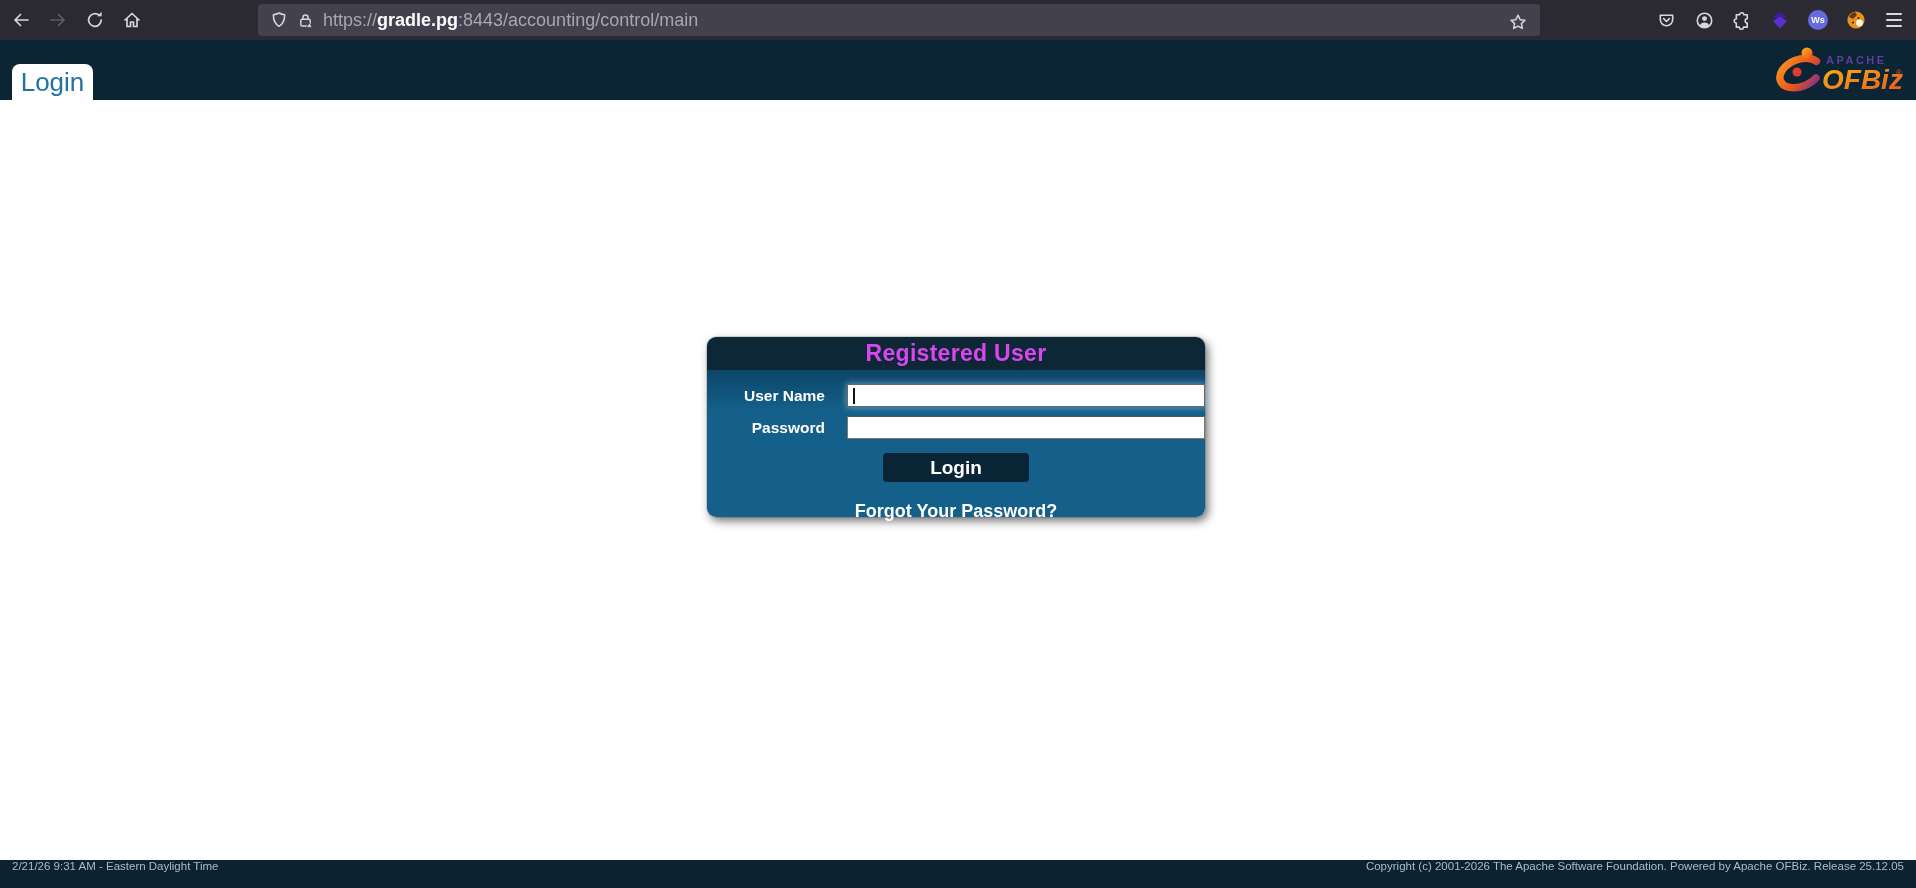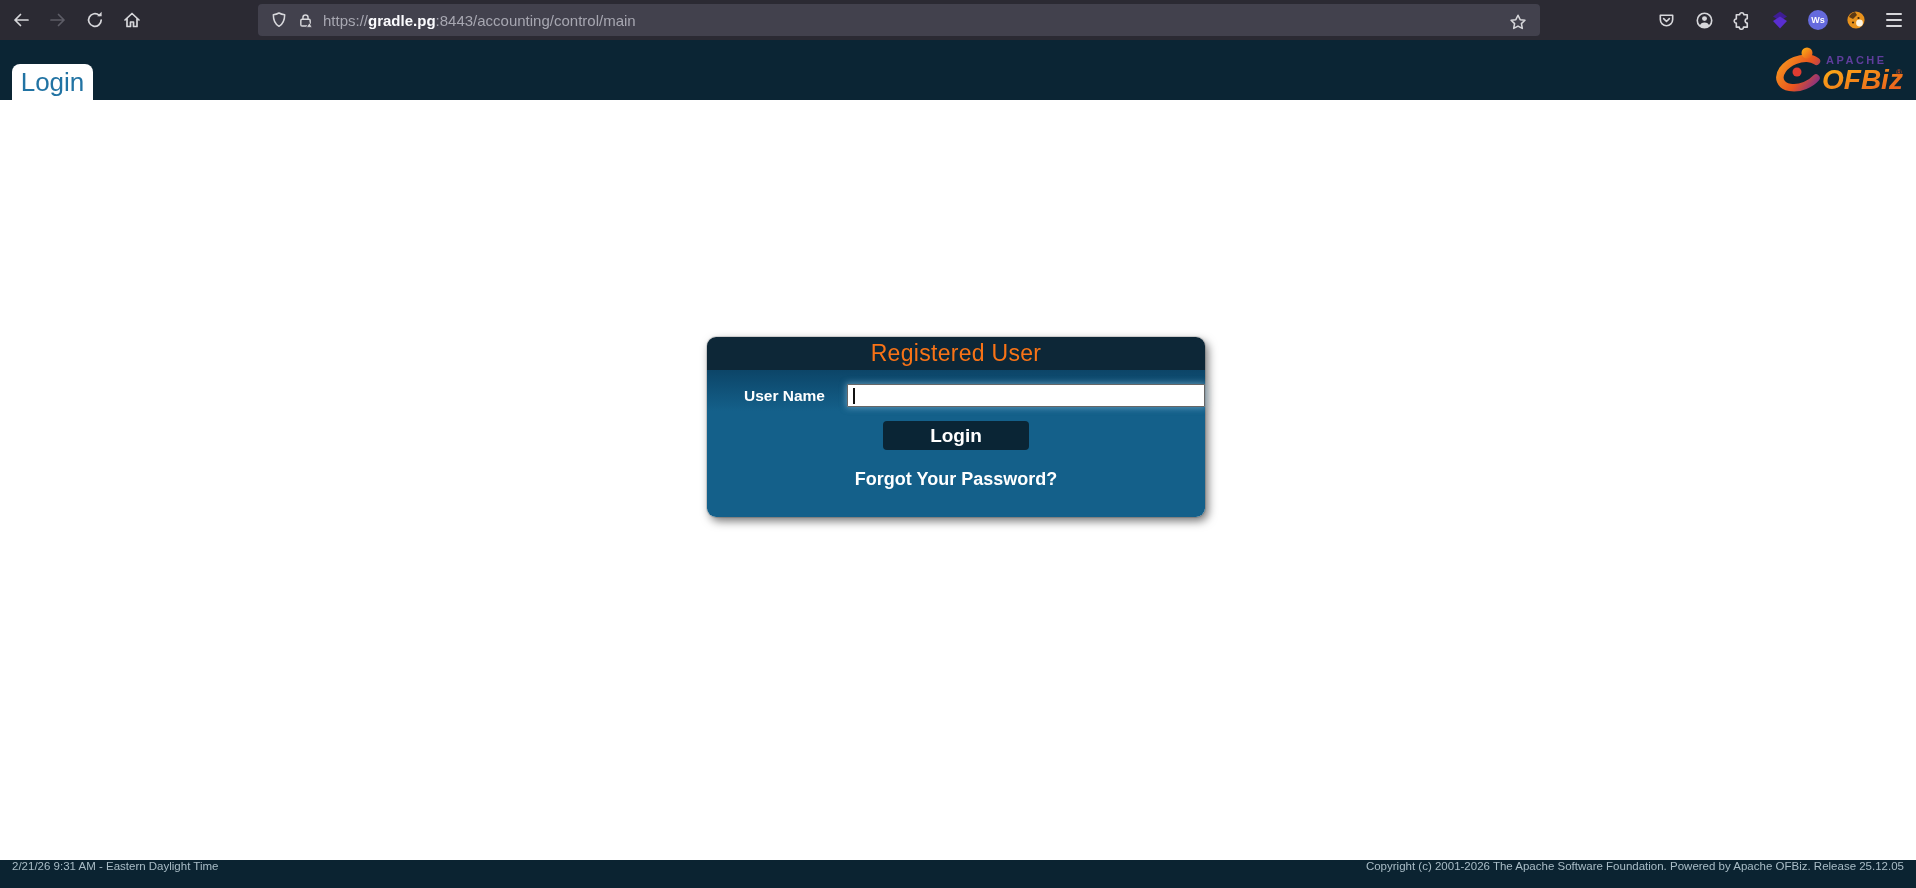"https://gradle.pg:8443/accounting/contro" .url-text { font-size: 15px -> 18px }
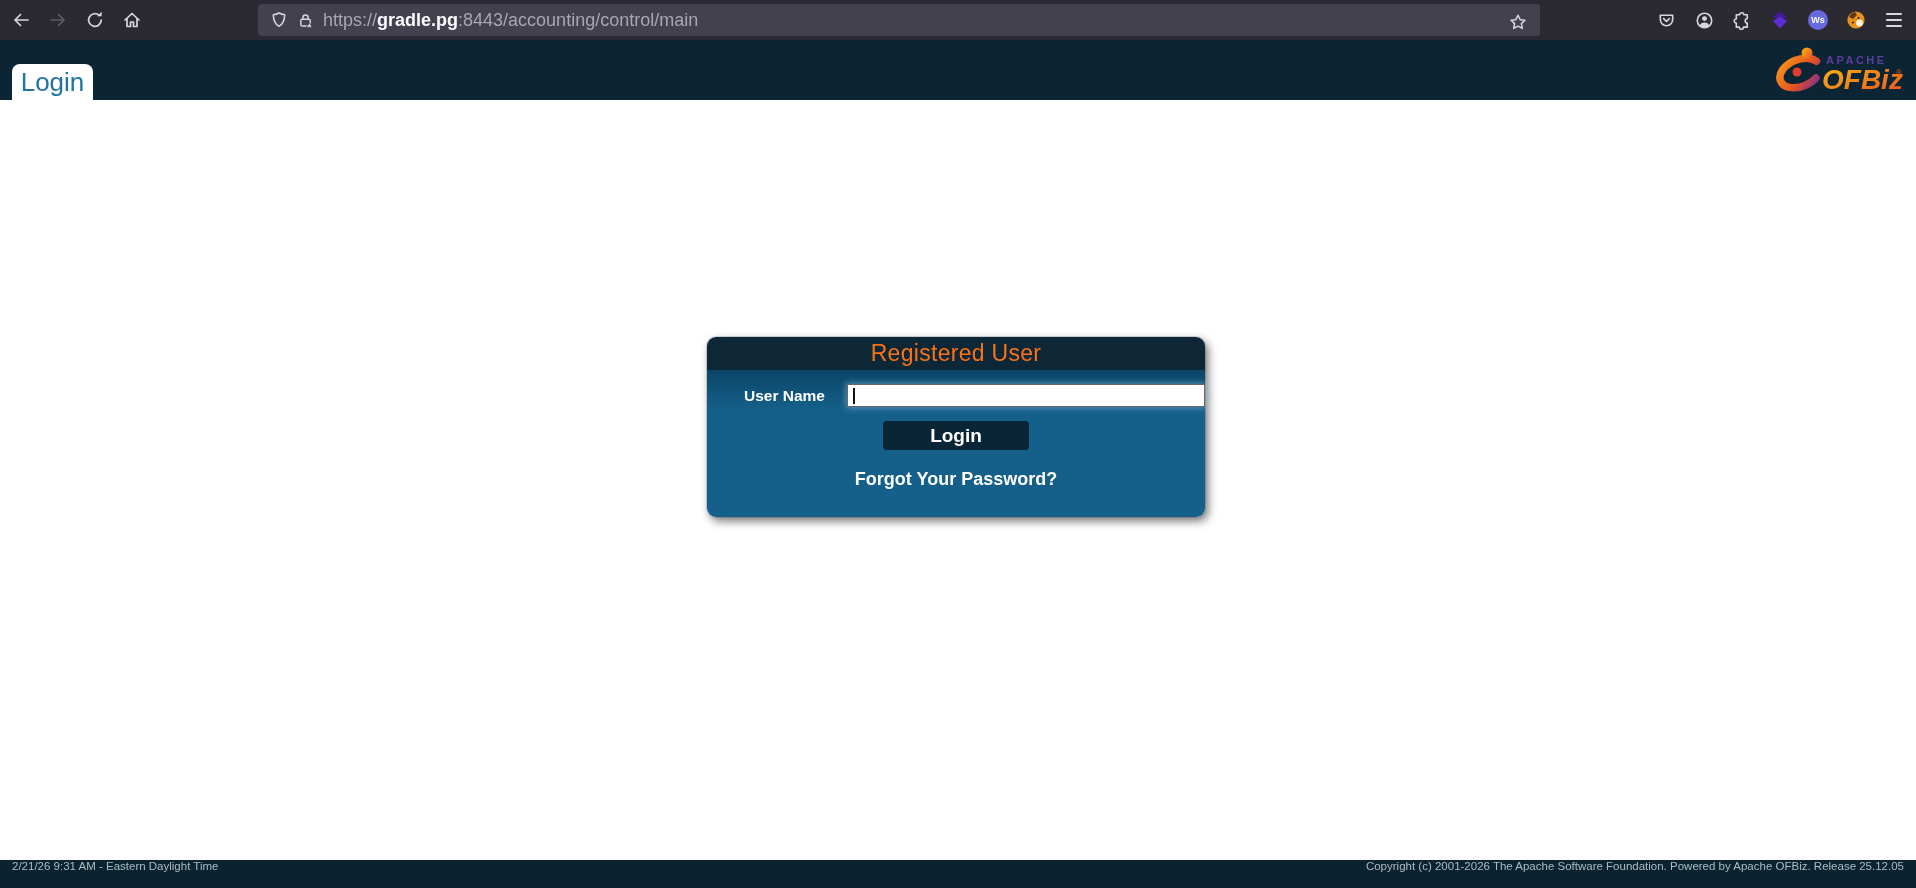"Registered User" .box-header { color: #f97316 -> #d946ef; font-weight: normal -> bold }
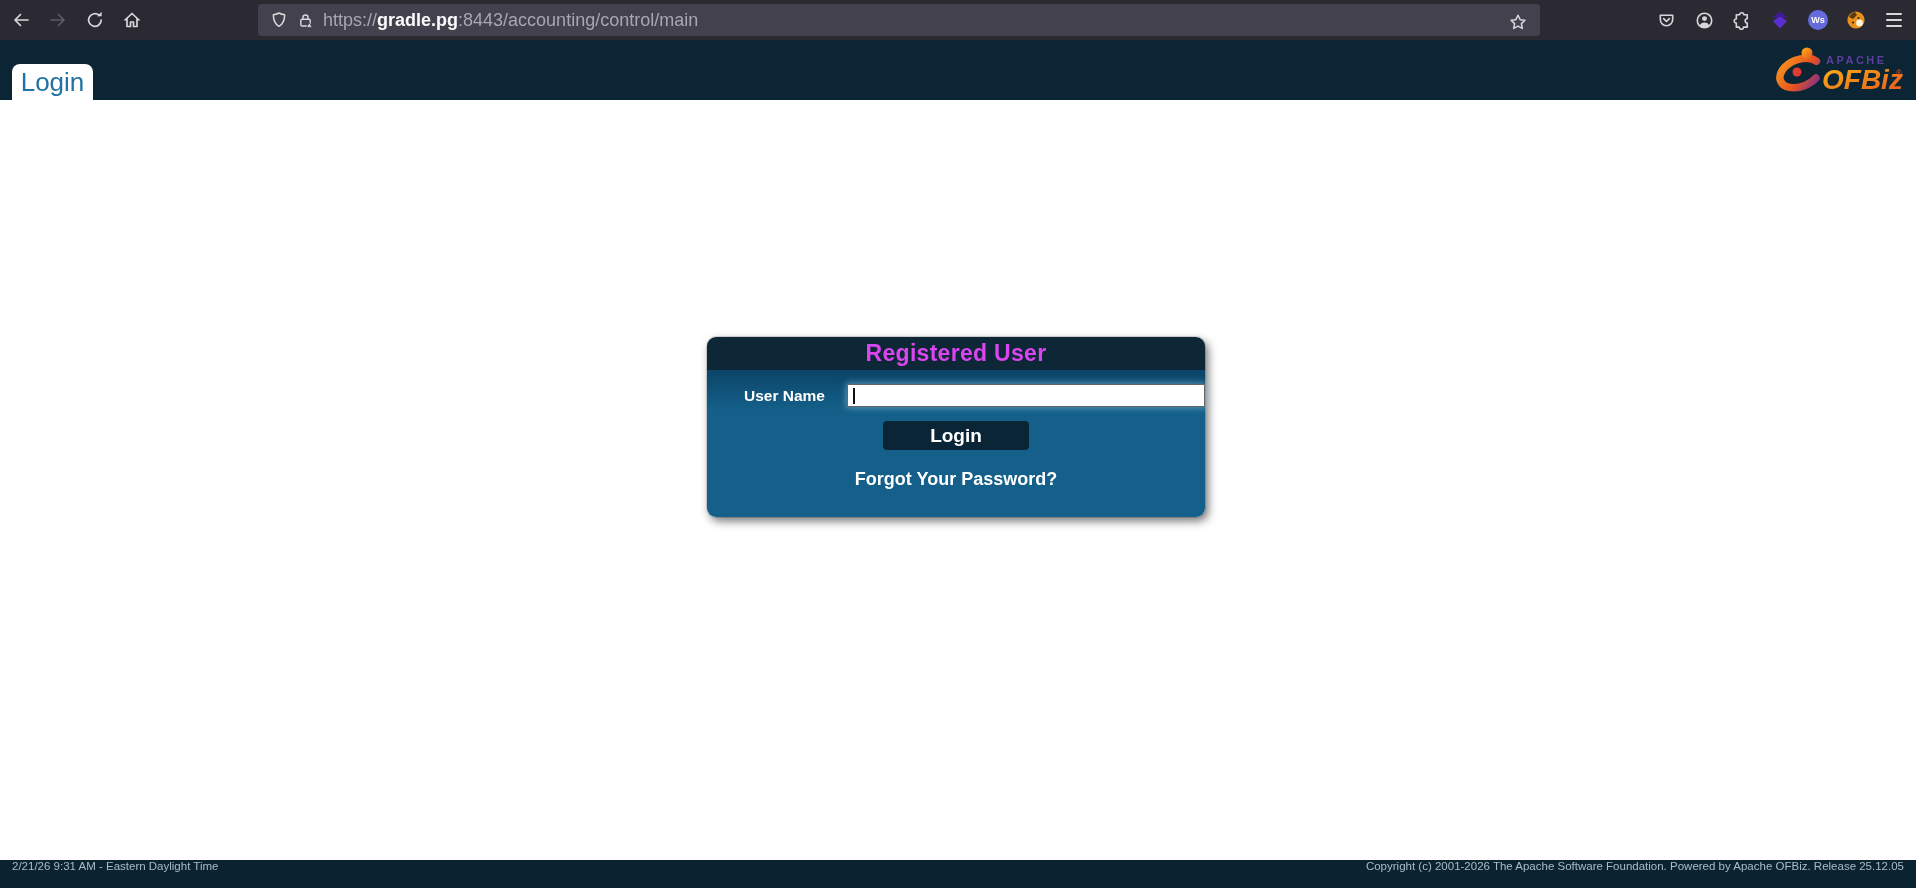"Password" div.form-row { html: none -> <div> <div>Password</div> <div> <input> </div> </div> }
